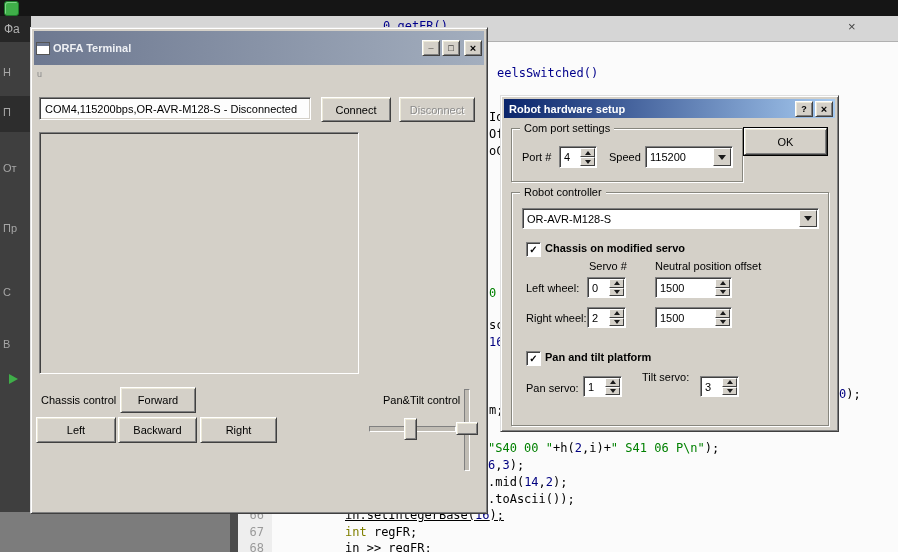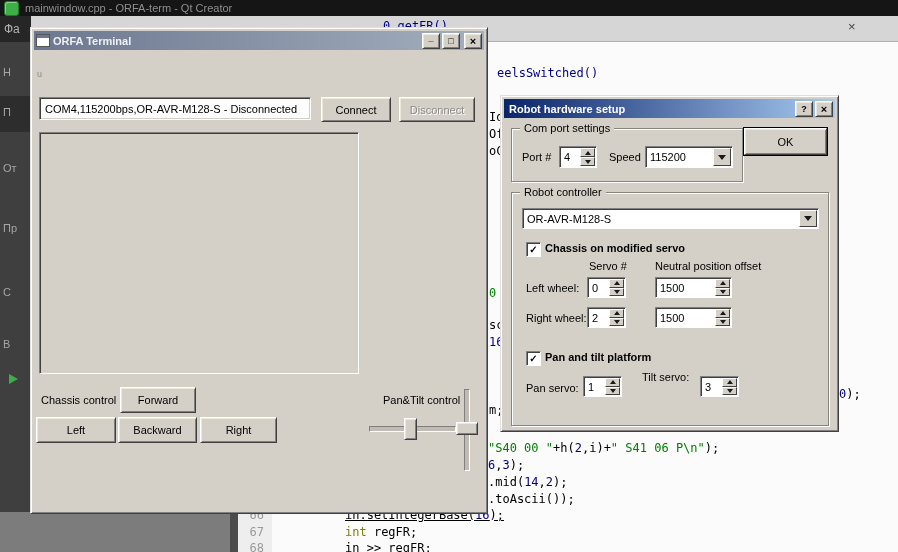"mainwindow.cpp - ORFA-term - Qt" span { html: <span>mainwindow.cpp - ORFA-term - Qt Creator</span> -> none }
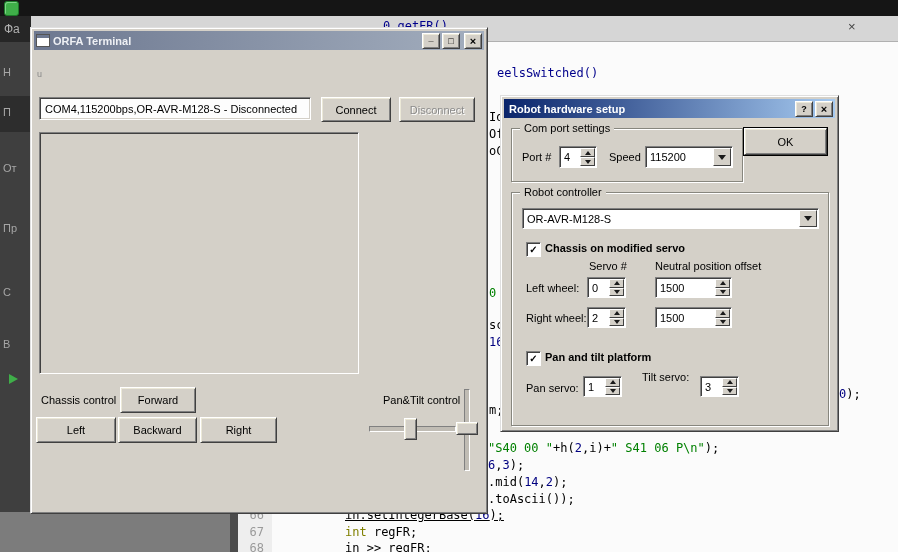"ORFA Terminal" div.abs { height: 19px -> 34px }
